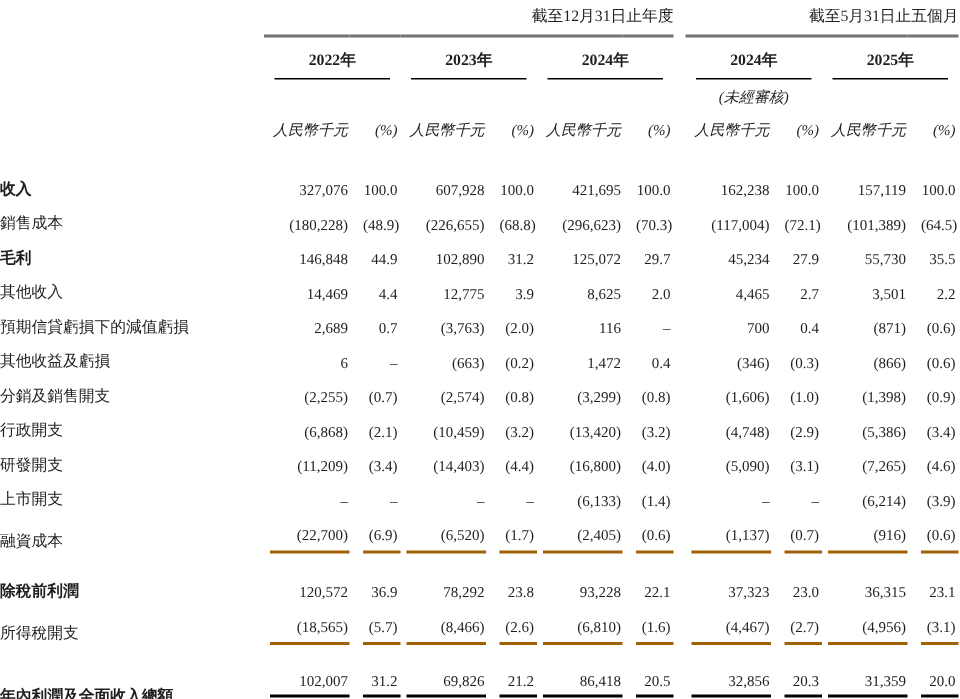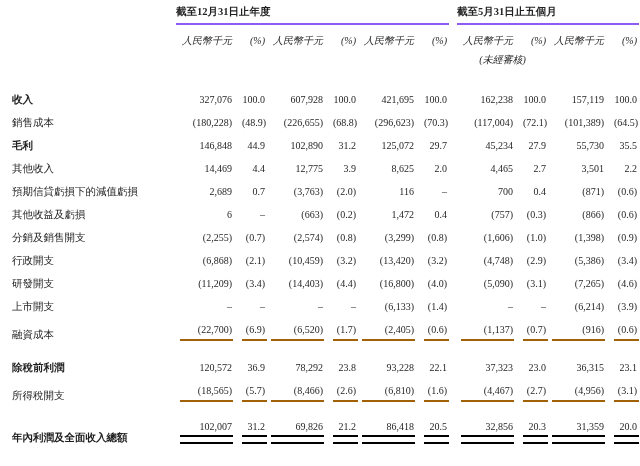"截至12月31日止年度" .ghead { border-bottom: 2px solid #8b5cf6 -> 2px solid #737373; font-weight: bold -> normal; text-align: left -> right }
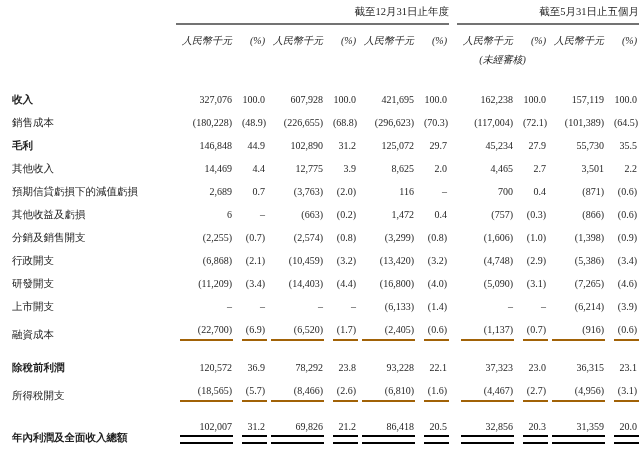"2022年" tr { html: none -> <tr> <td></td> <td> <div>2022年</div> </td> <td> <div>2023年</div> </td> <td> <div>2024年</div> </td> <td></td> <td> <div>2024年</div> </td> <td> <div>2025年</div> </td> </tr> }
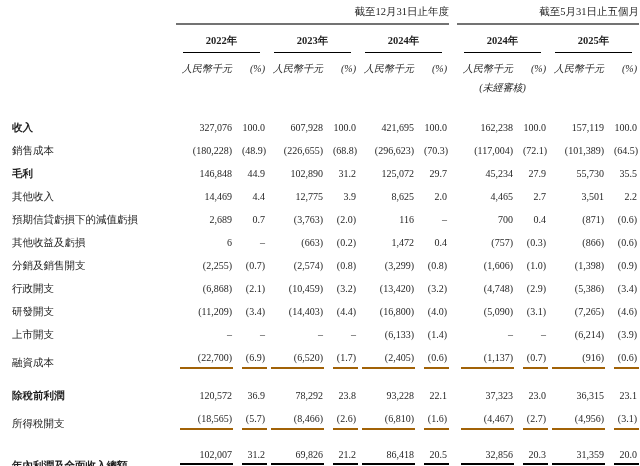"人民幣千元" tr { order: before "(未經審核)" -> after "(未經審核)" }
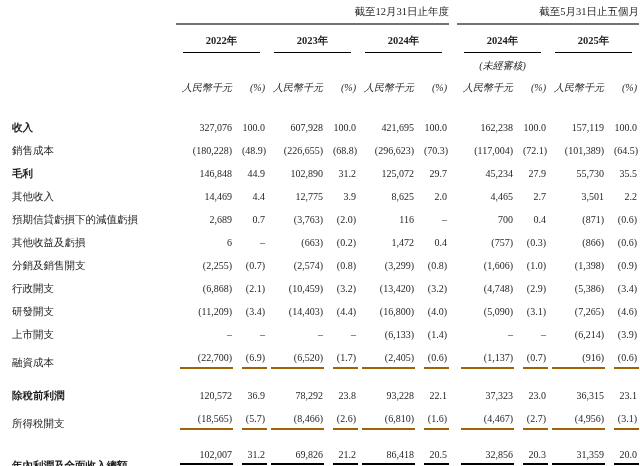"收入" td.lbl { font-family: none -> Liberation Mono, monospace; padding: 5px 2px 5px 12px -> 5px 2px 5px 0 }
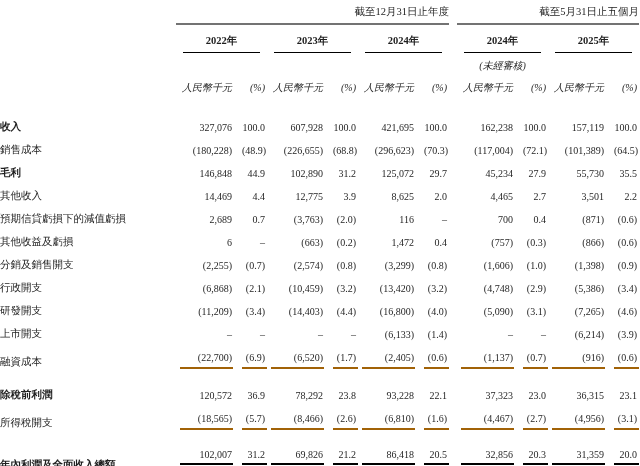"(757)" div.num { text: 757 -> 346 }
